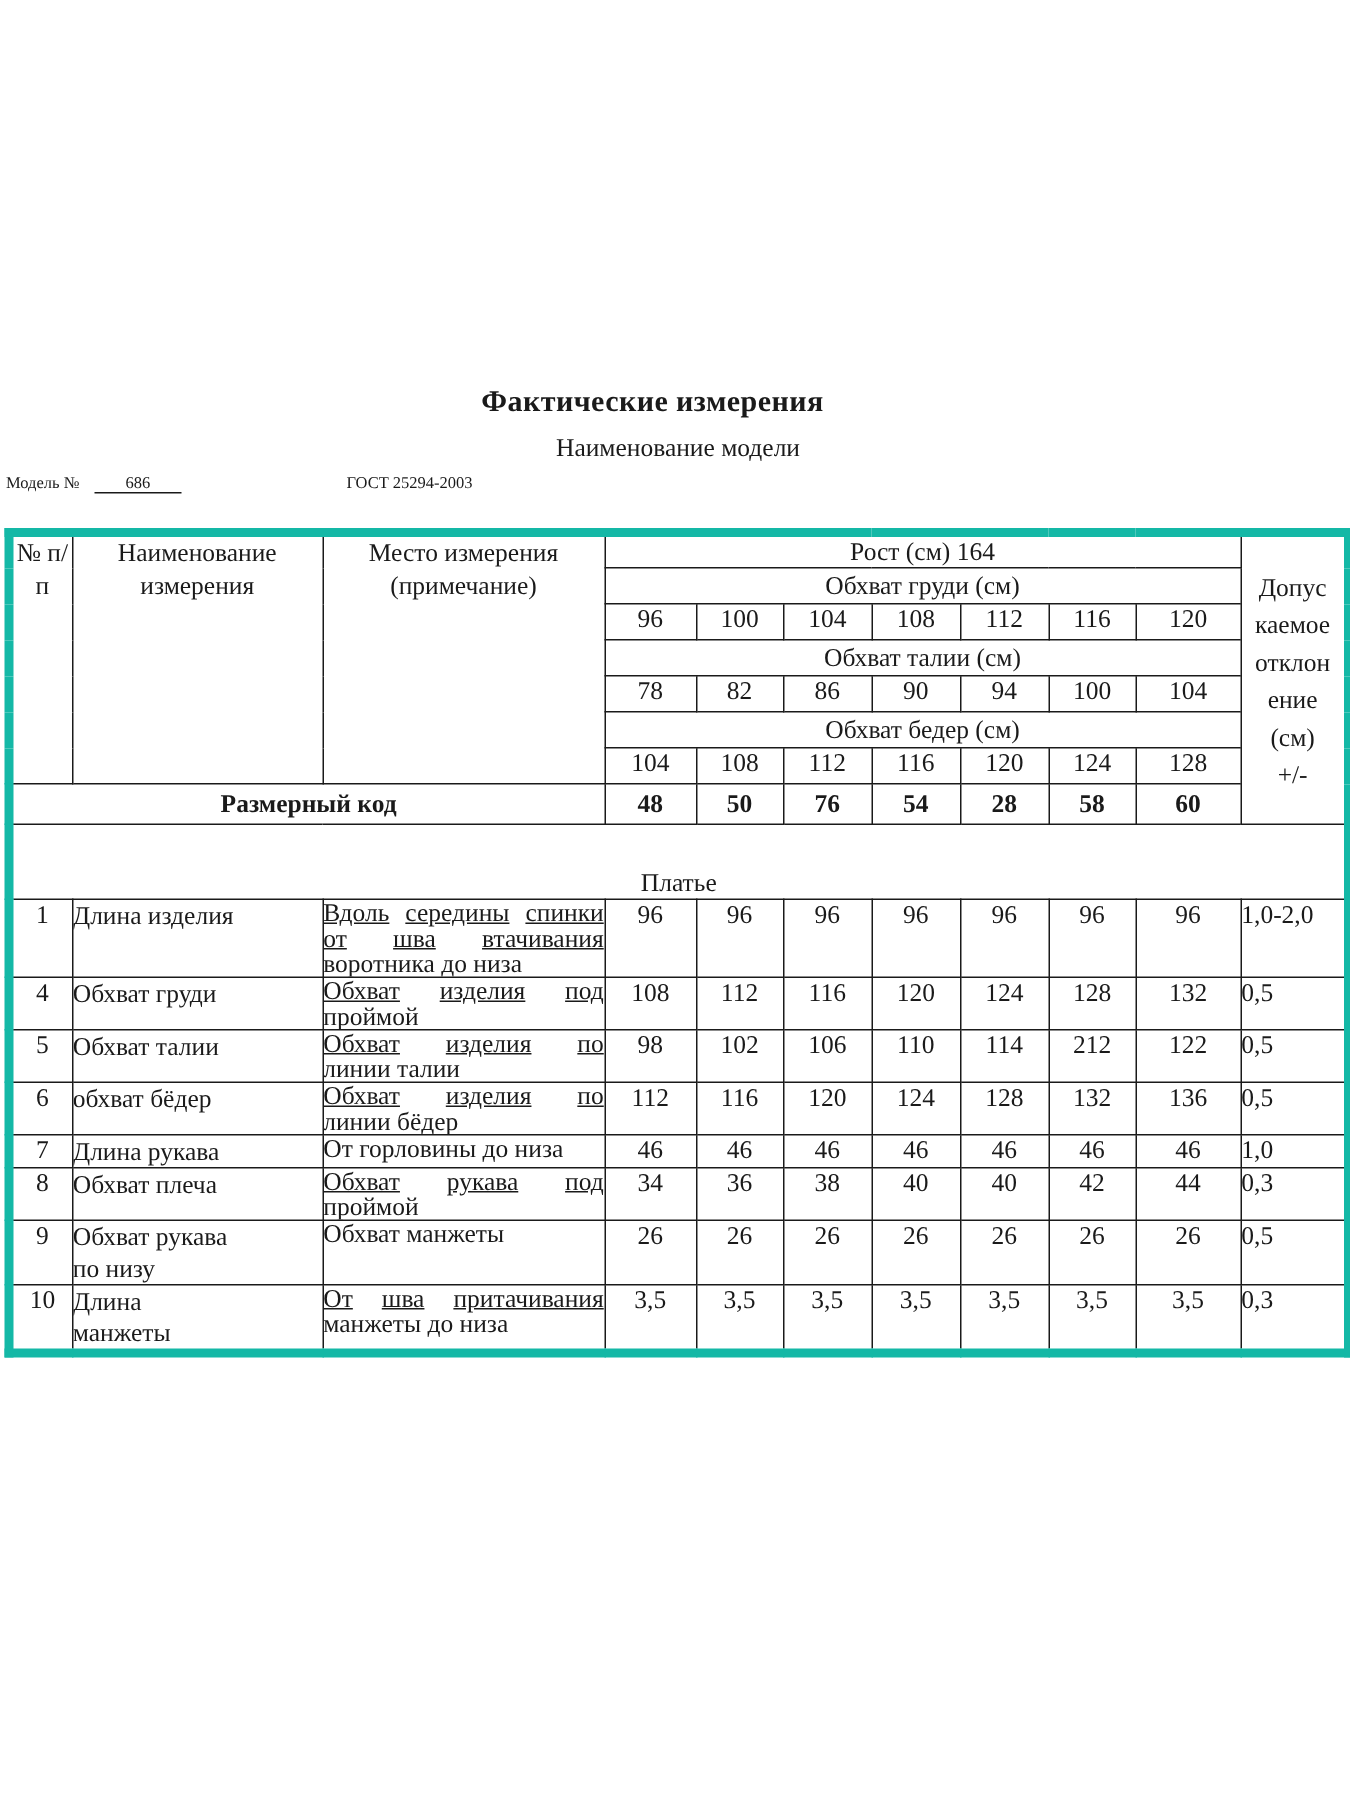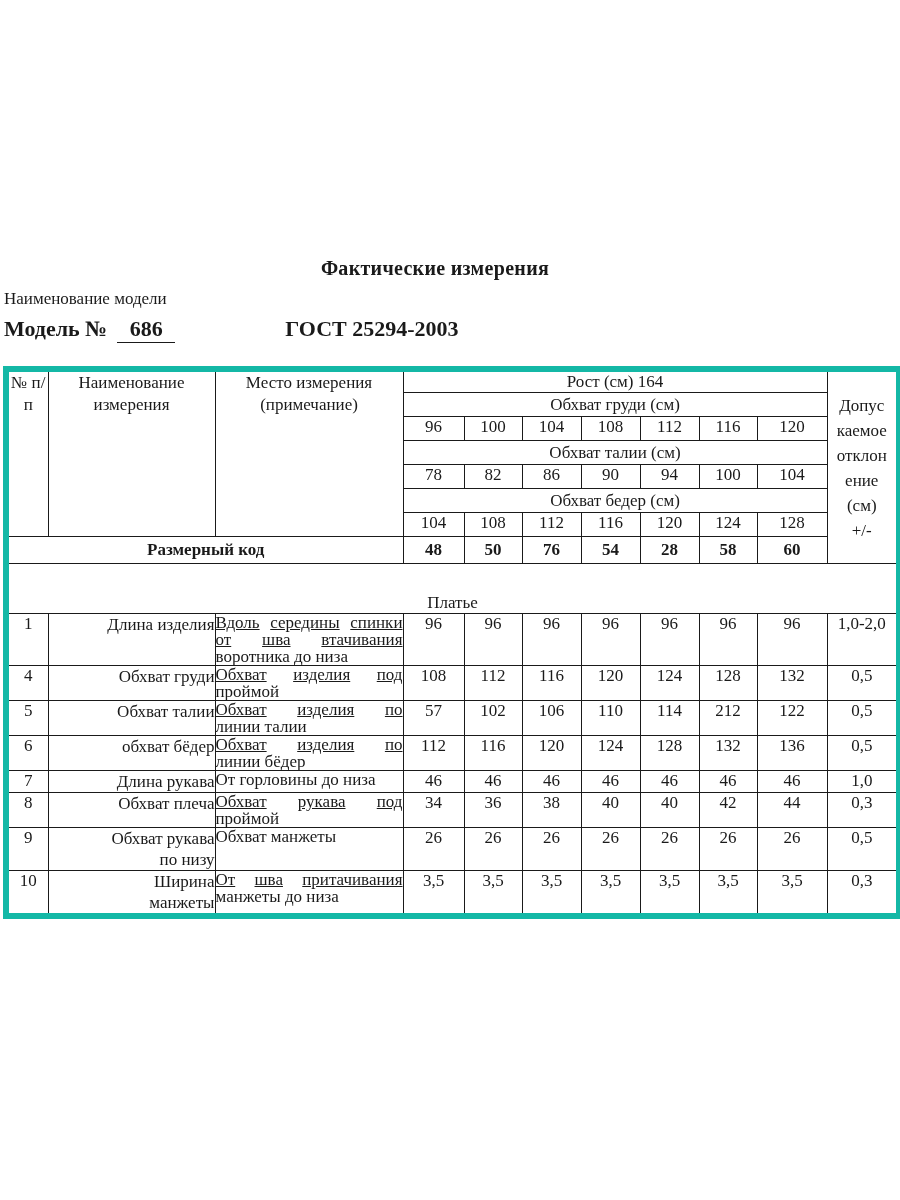"Наименование модели" .model-name-line { text-align: none -> center }
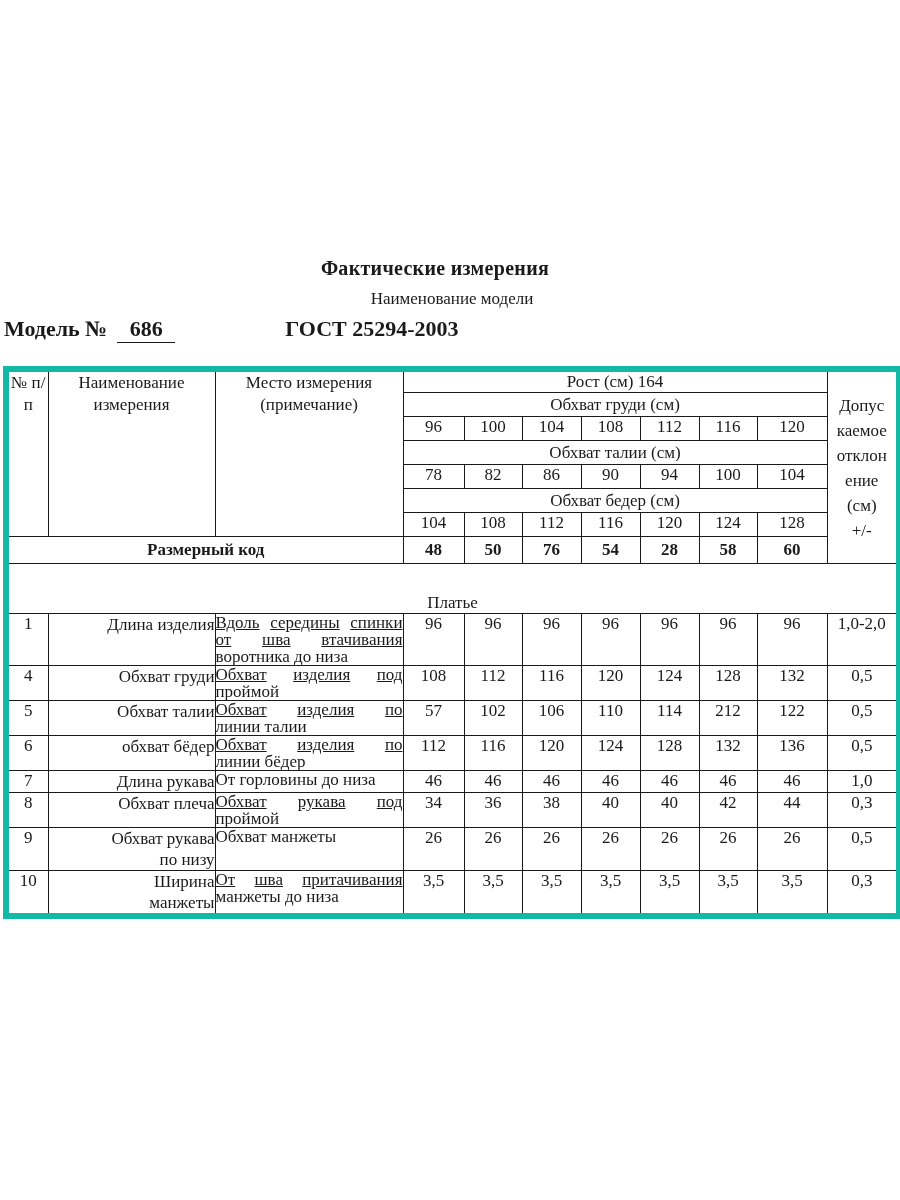"Модель № 686 ГОСТ 25294-2003" .model-number-line { font-size: 22px -> 11px; font-weight: bold -> none }
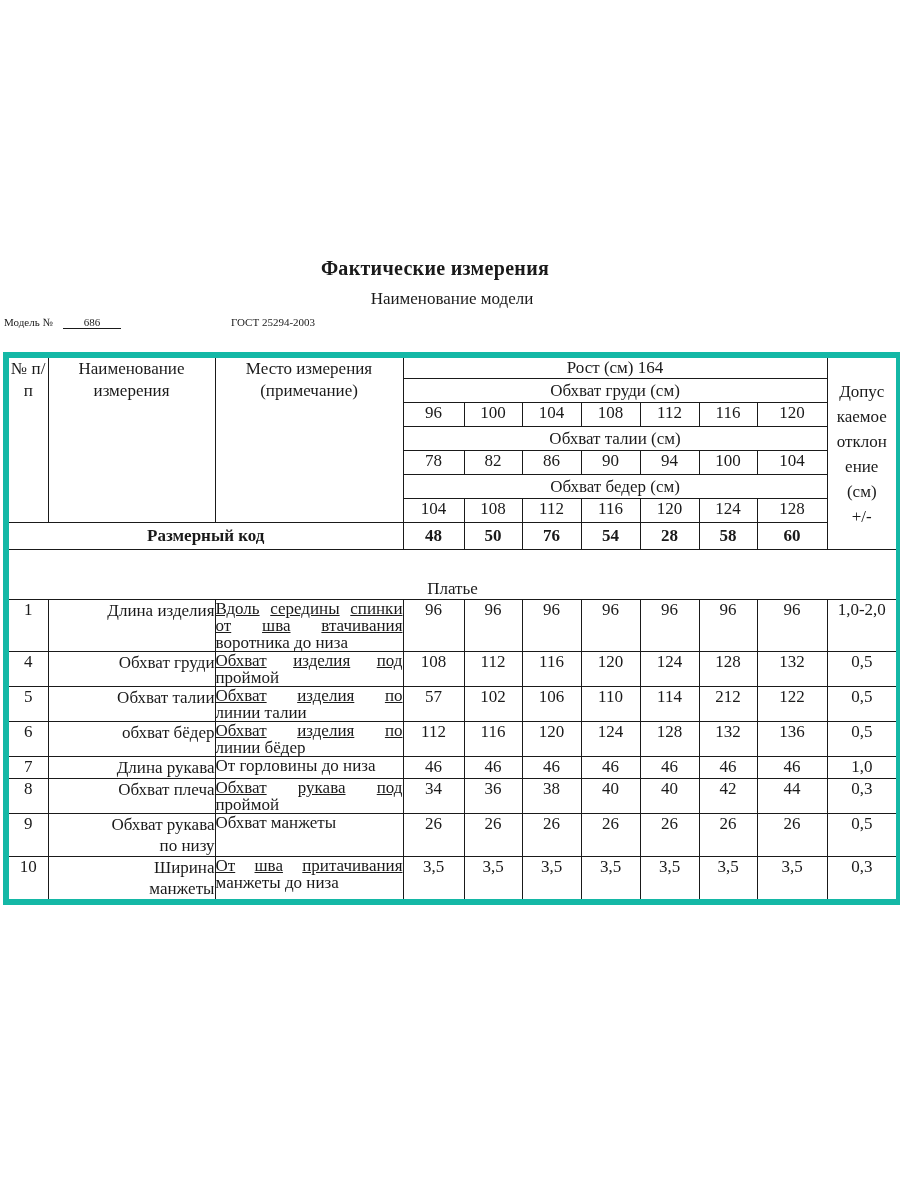"Длина изделия" .name-cell { text-align: right -> none }
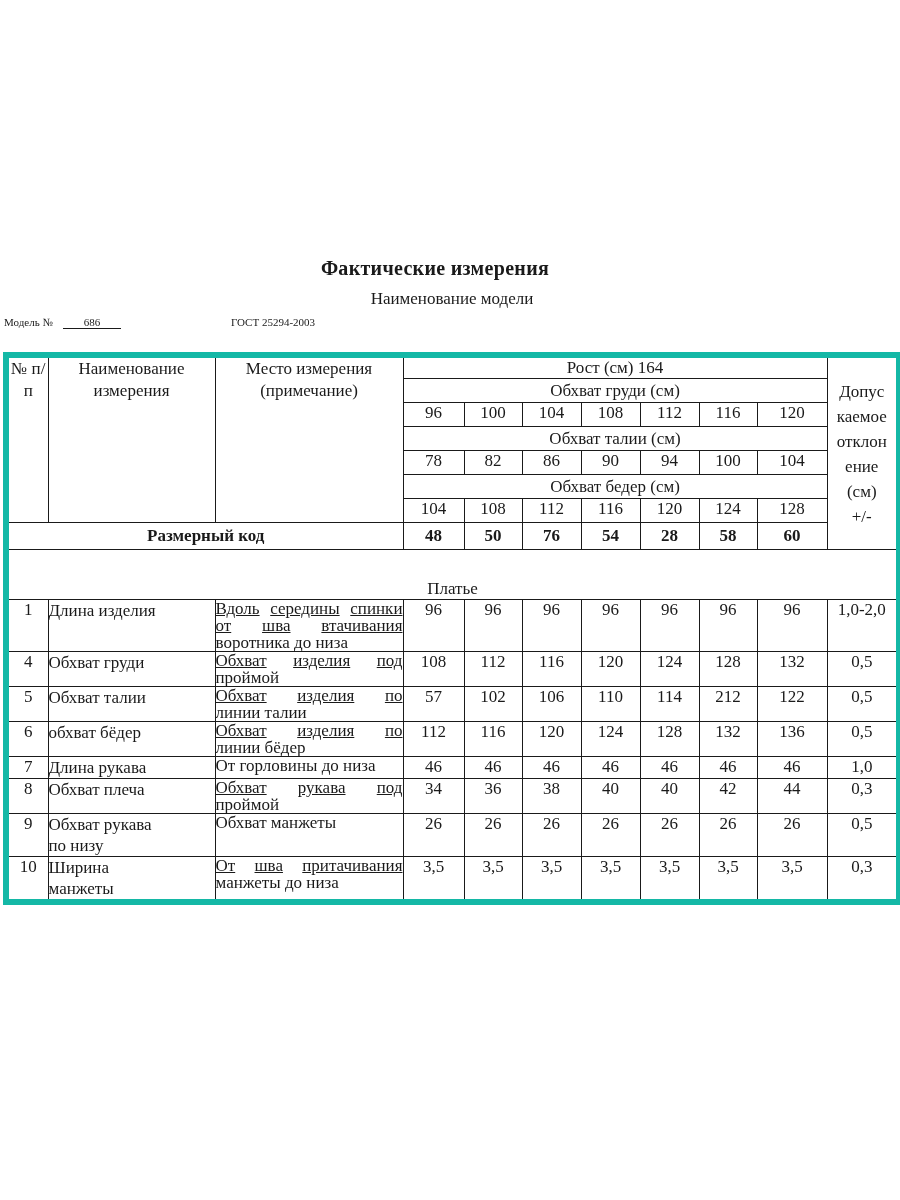"1,0-2,0" .tol-cell { text-align: center -> left }
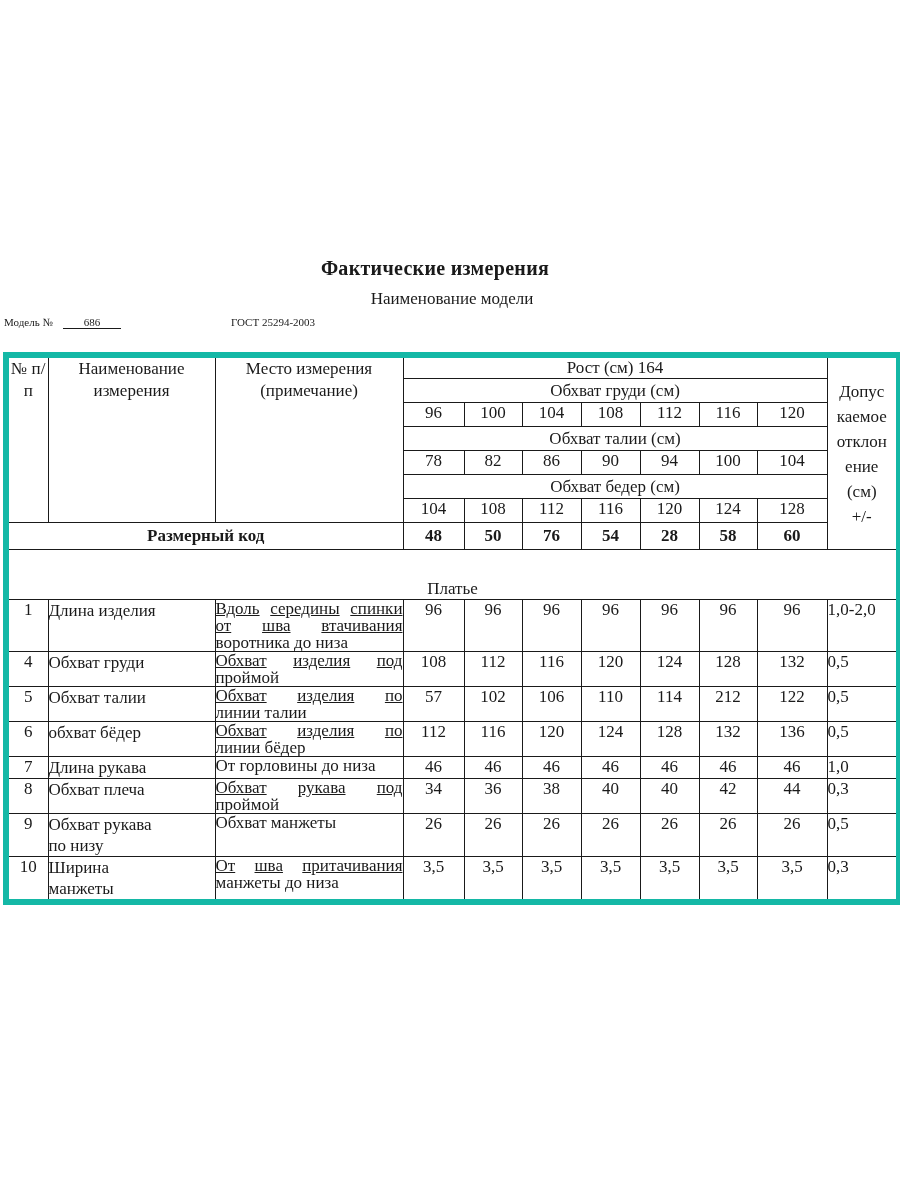"57" td.val-cell { text: 57 -> 98 }
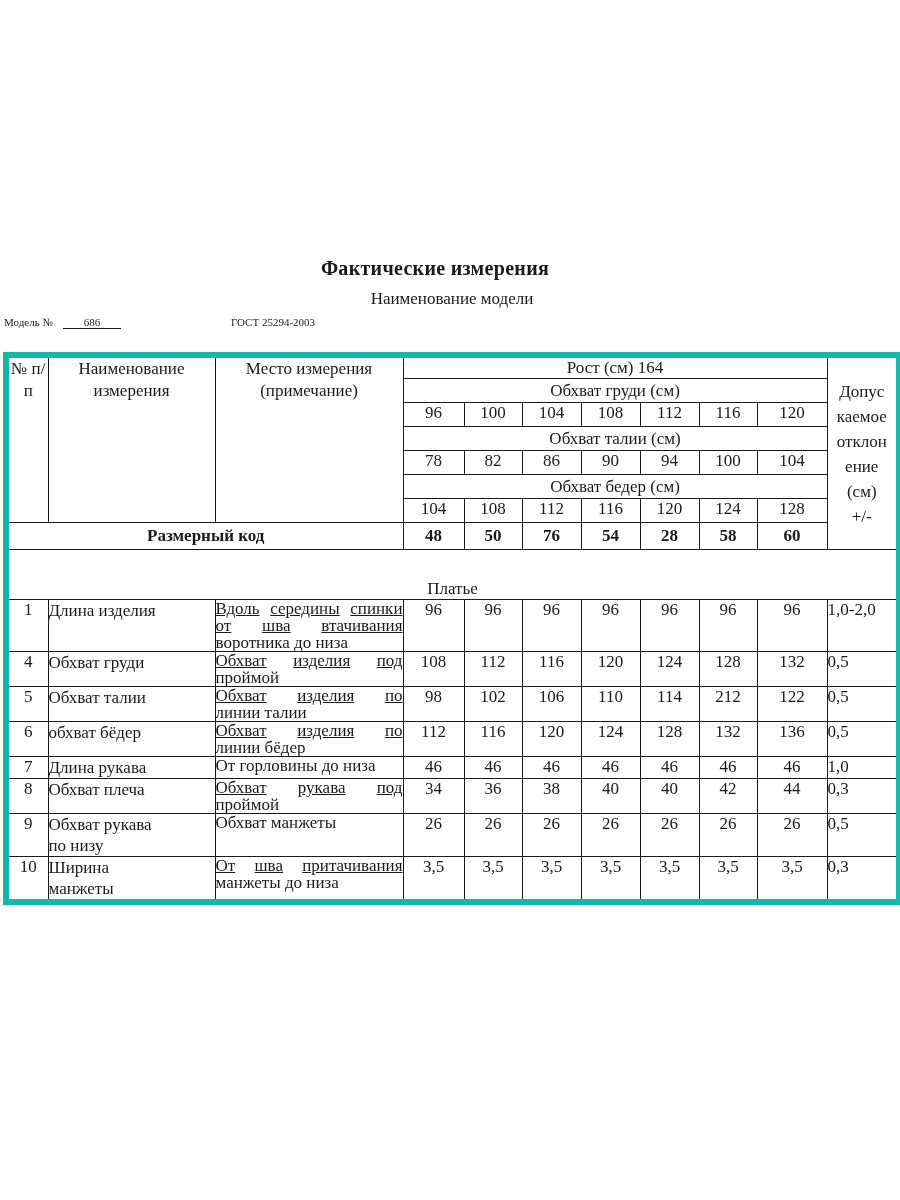"Ширина" div { text: Ширина -> Длина }
